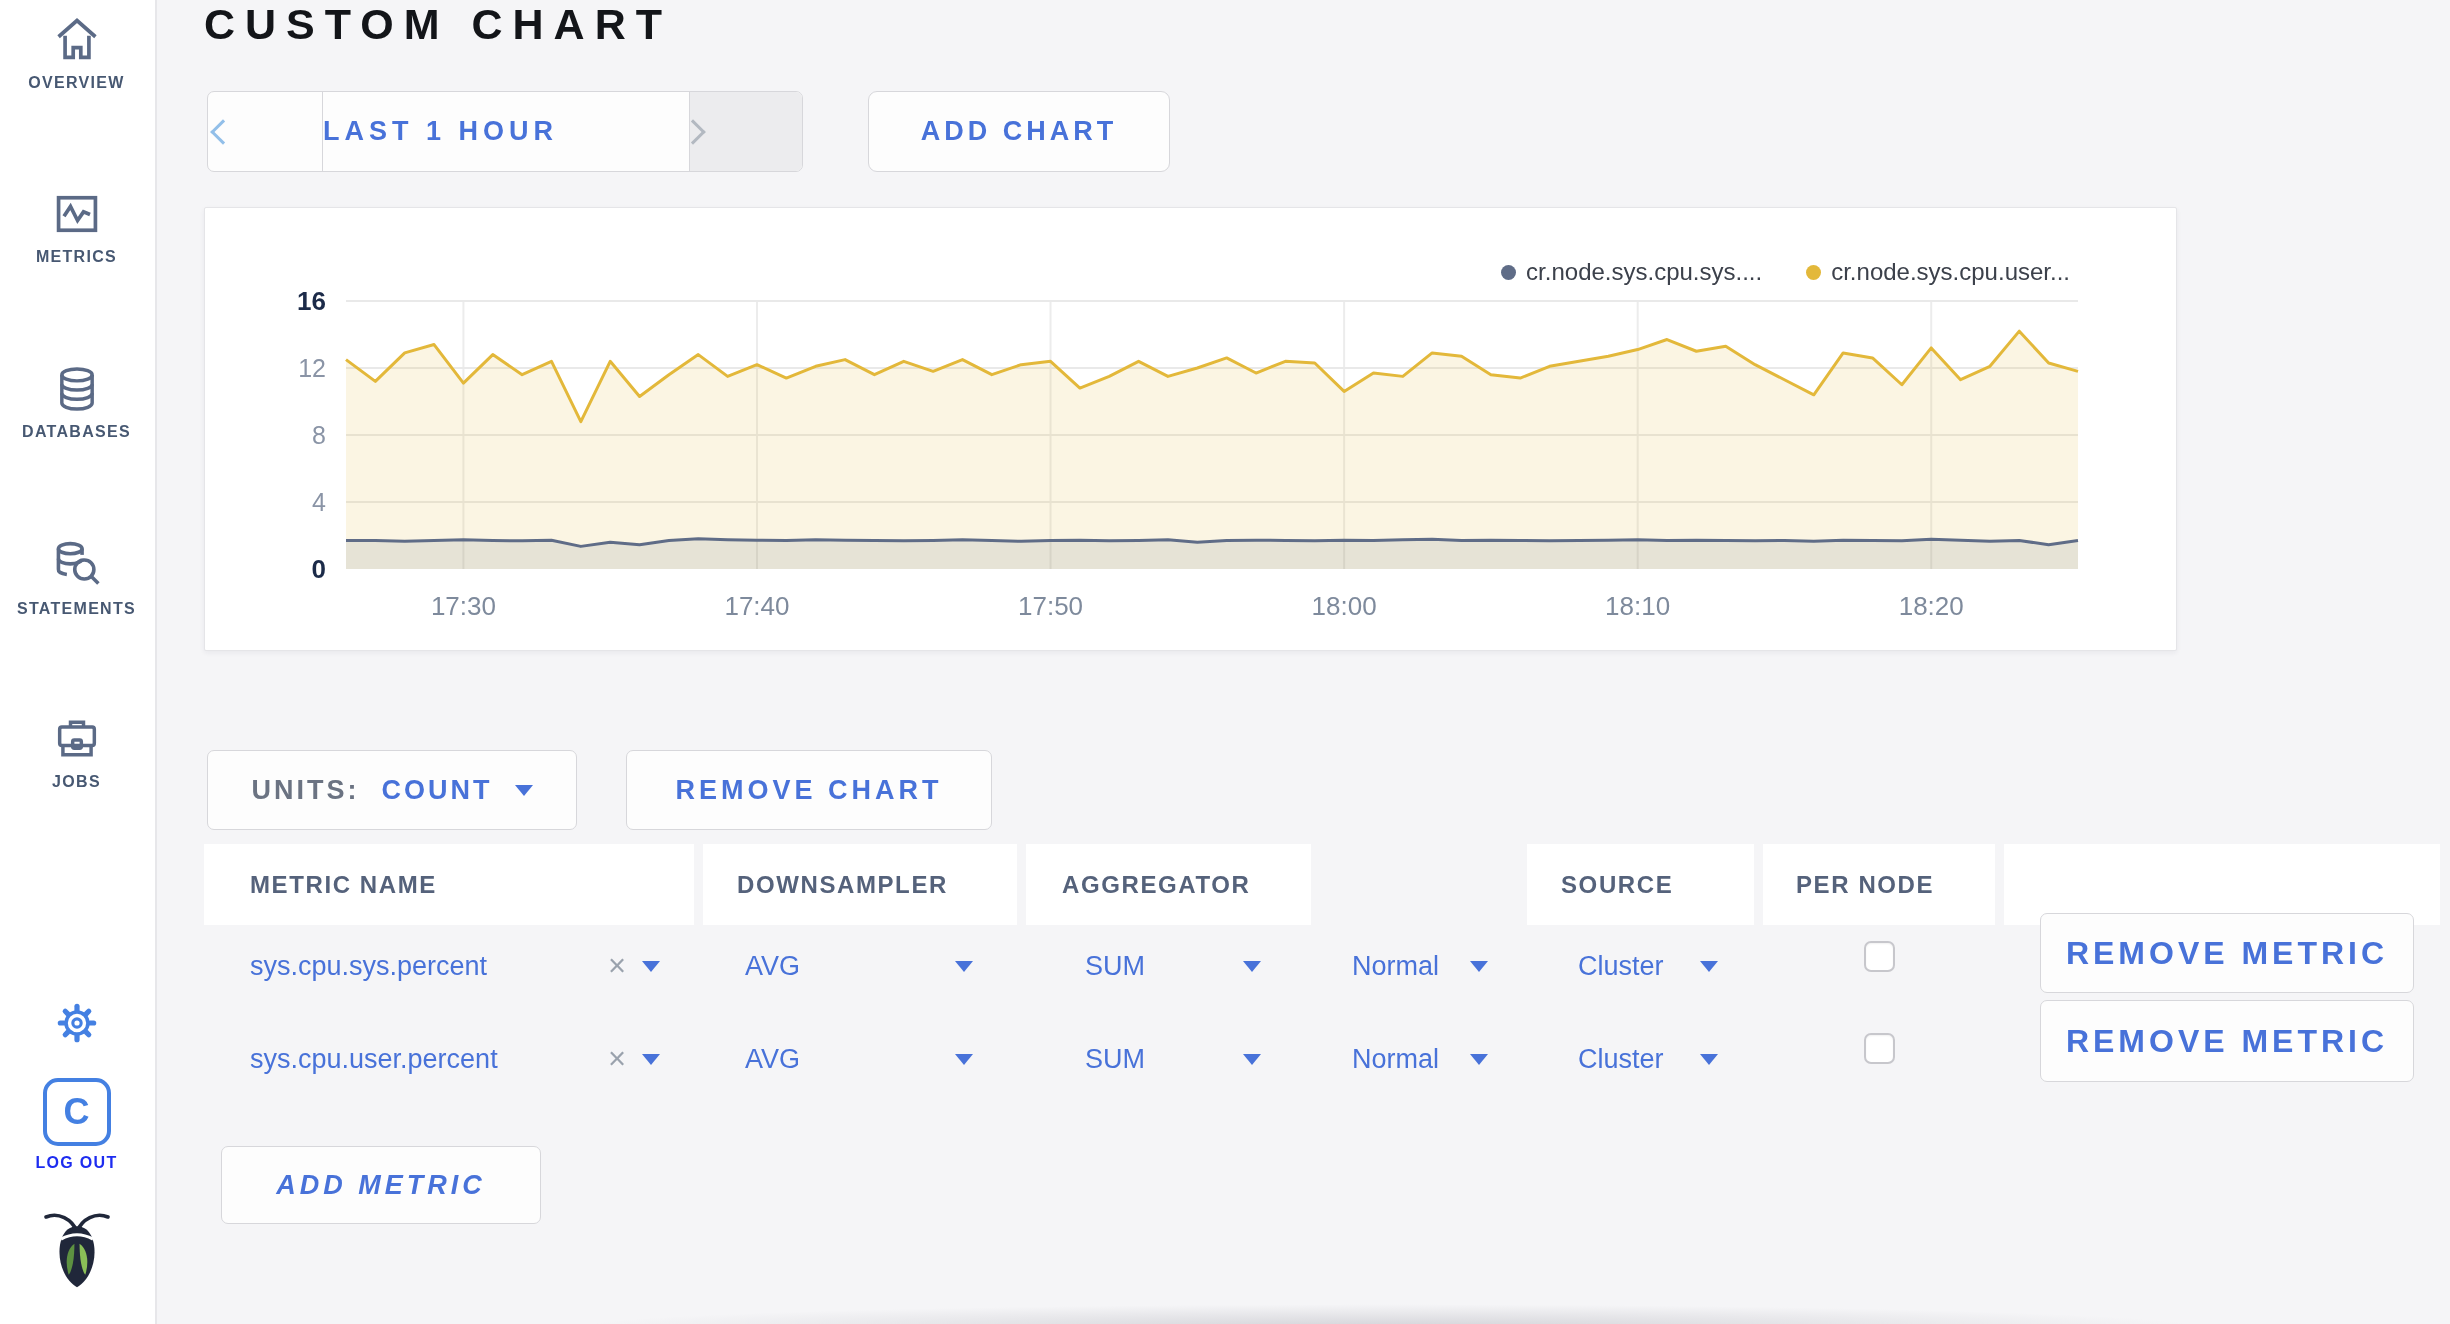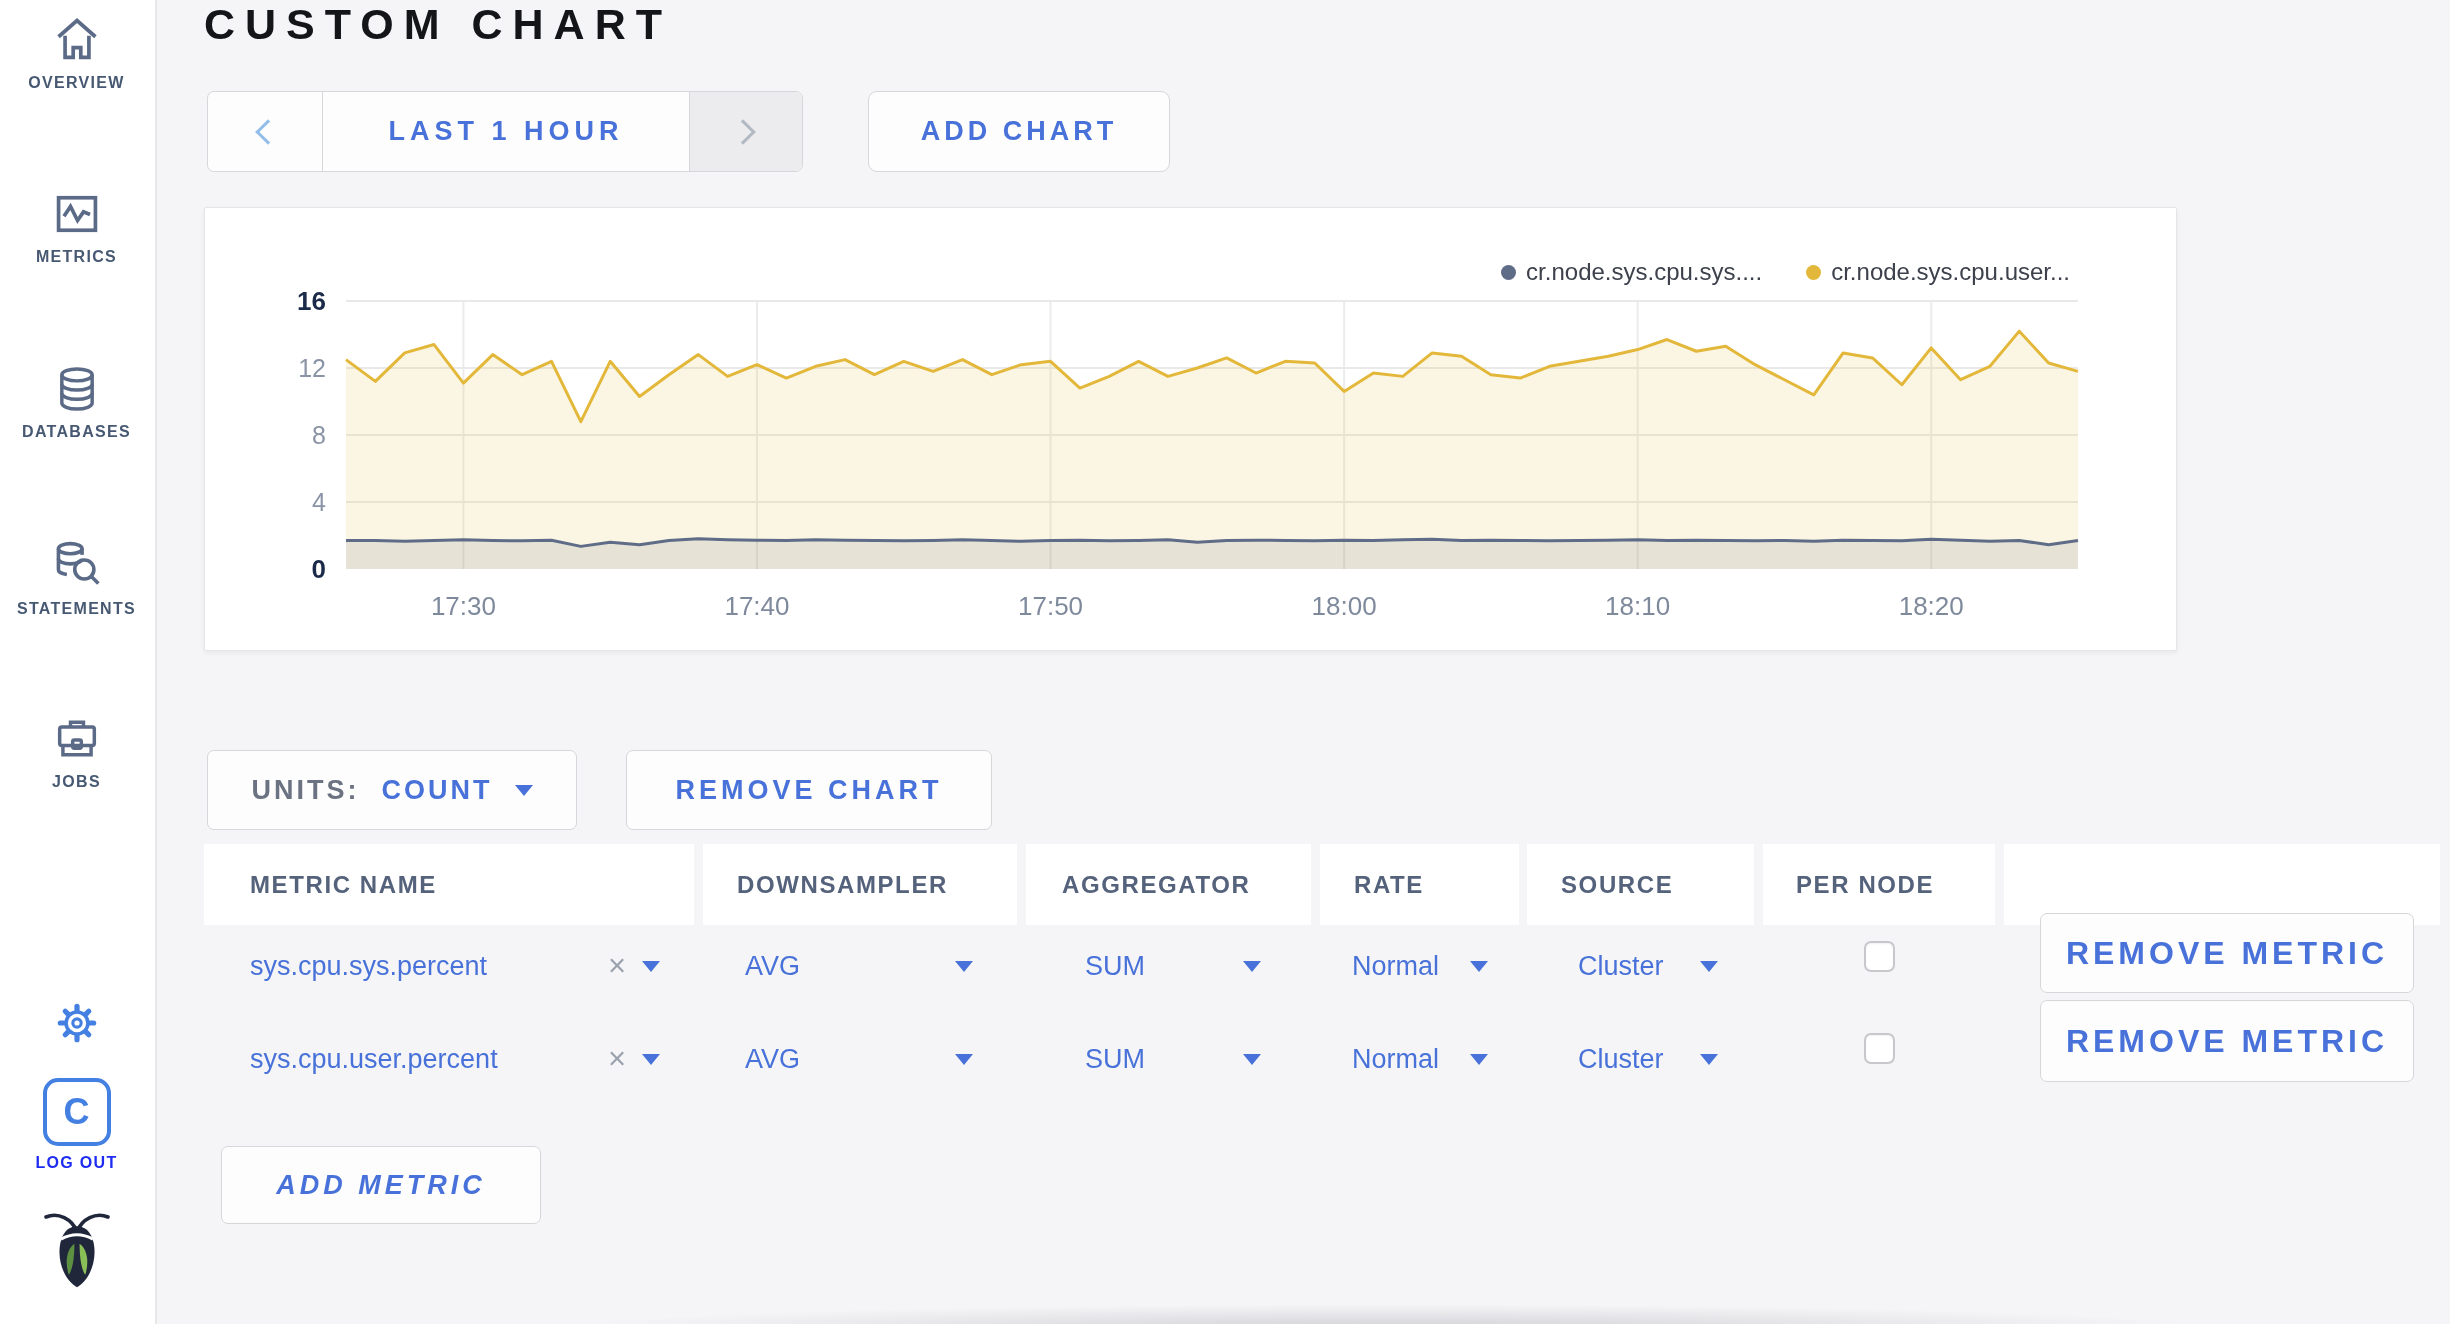"LAST 1 HOUR" .time-seg { justify-content: center -> none }
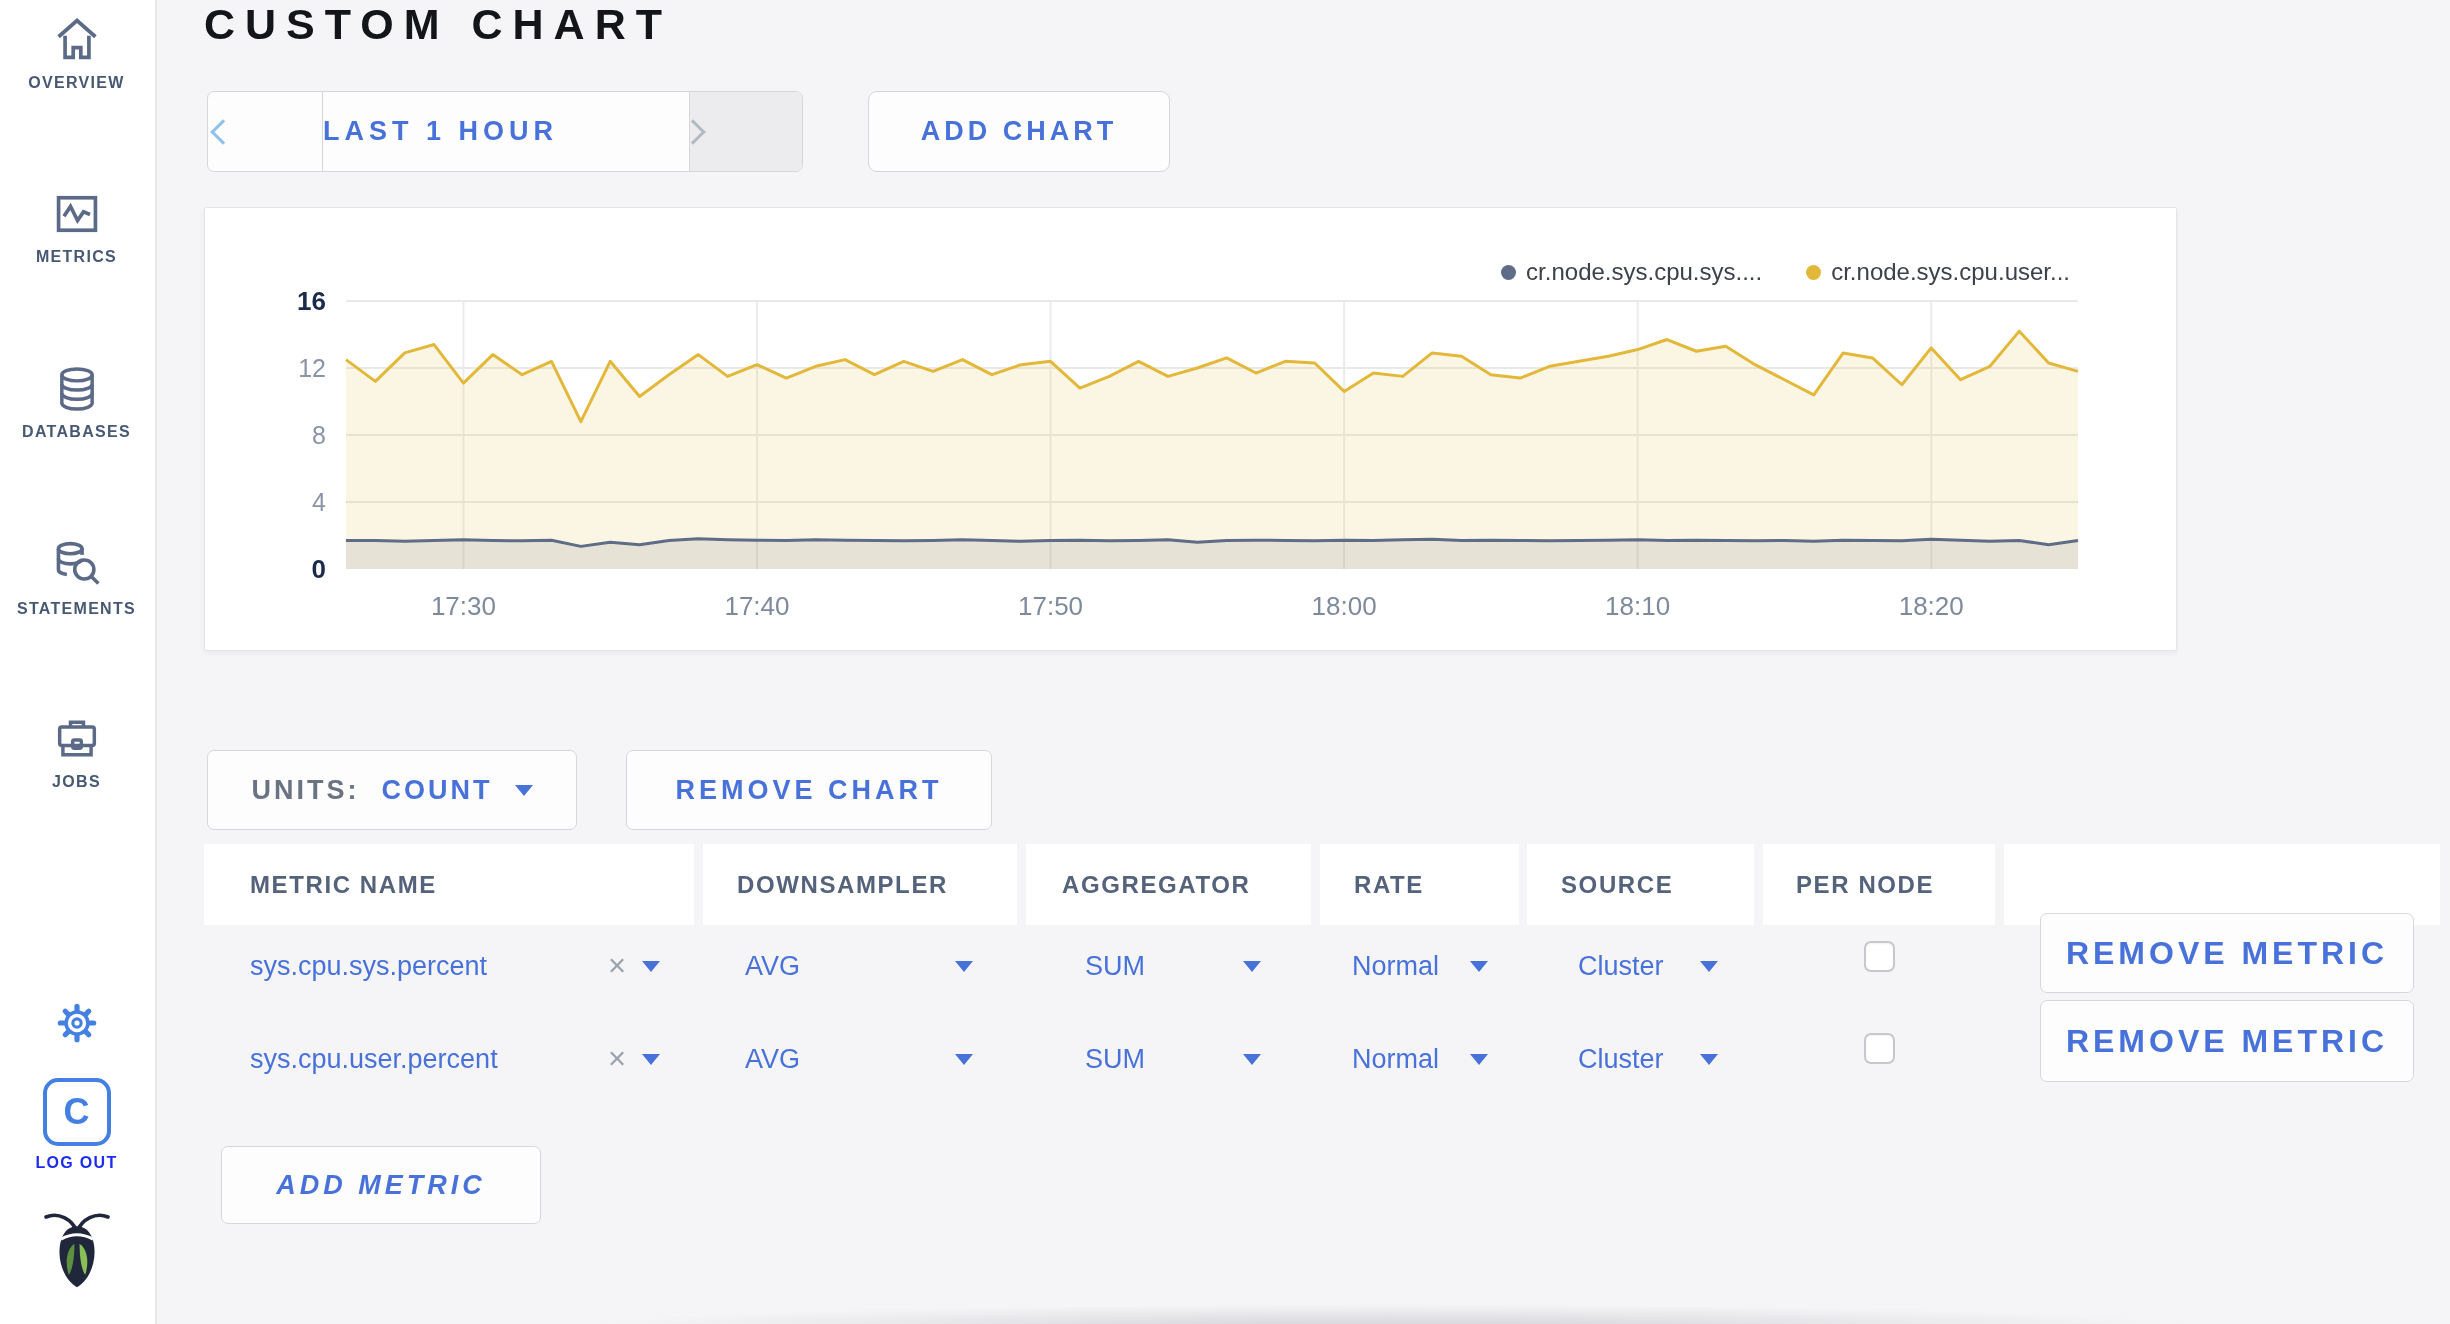"RATE" div.hcell { html: <div> <span>RATE</span> </div> -> none }
